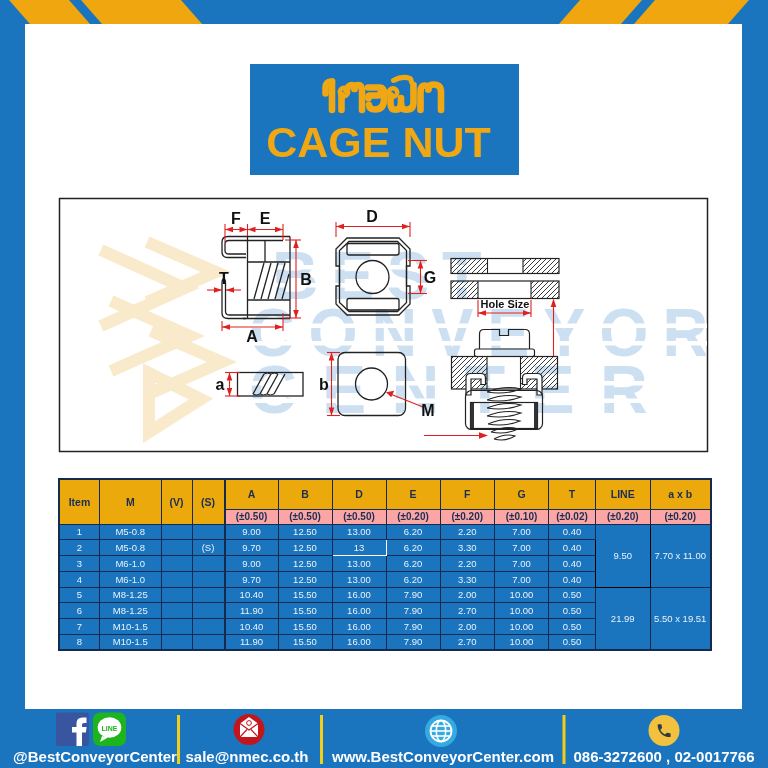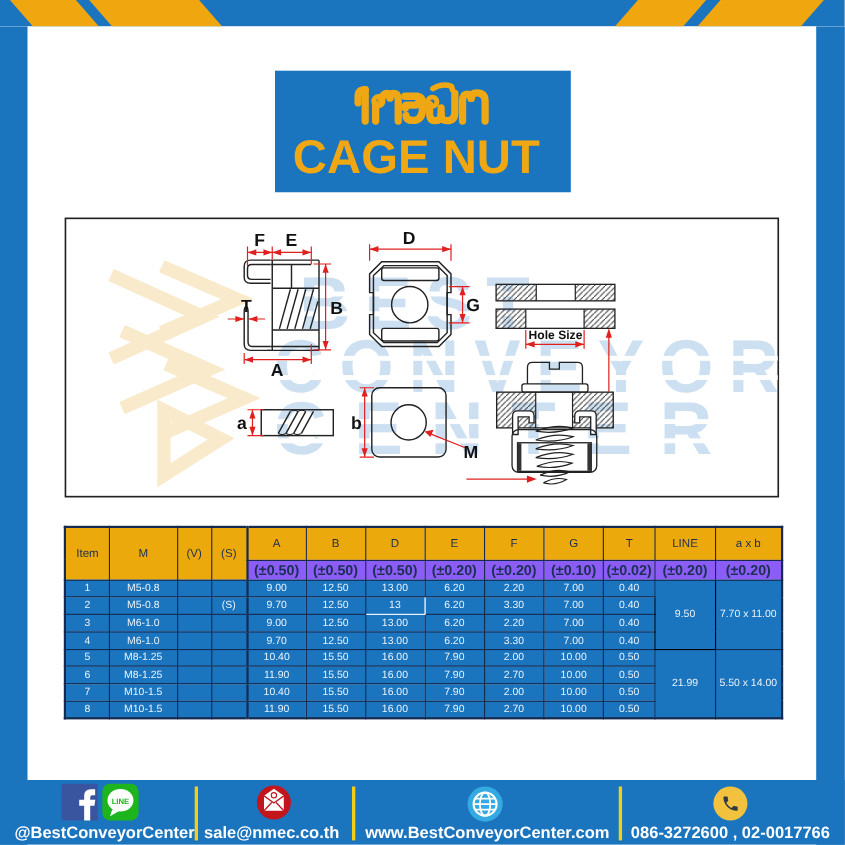"Item" tr { font-weight: normal -> bold }
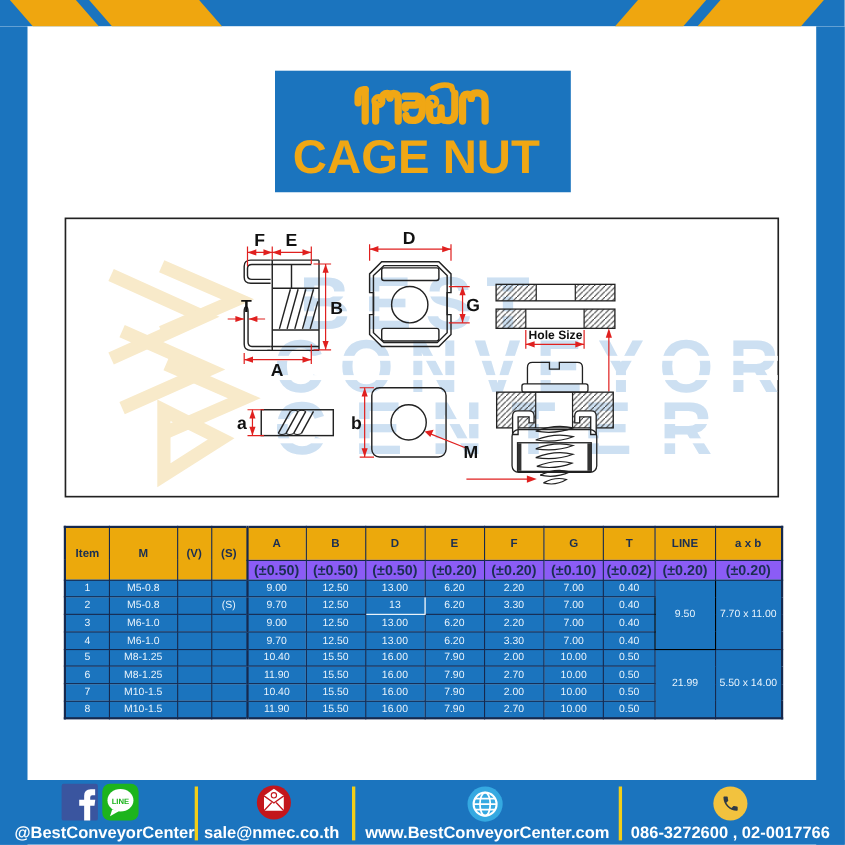"(±0.50)" tr { background: #8b5cf6 -> #fca5a5; font-size: 13px -> 10px }
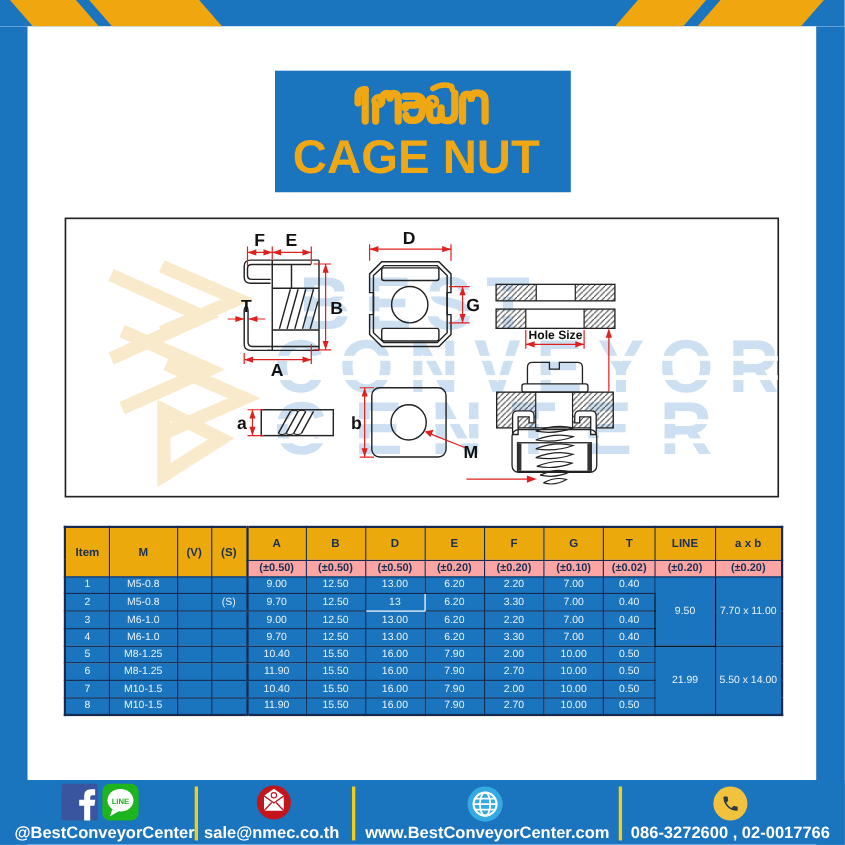"5.50 x 14.00" td { text: 14.00 -> 19.51 }
